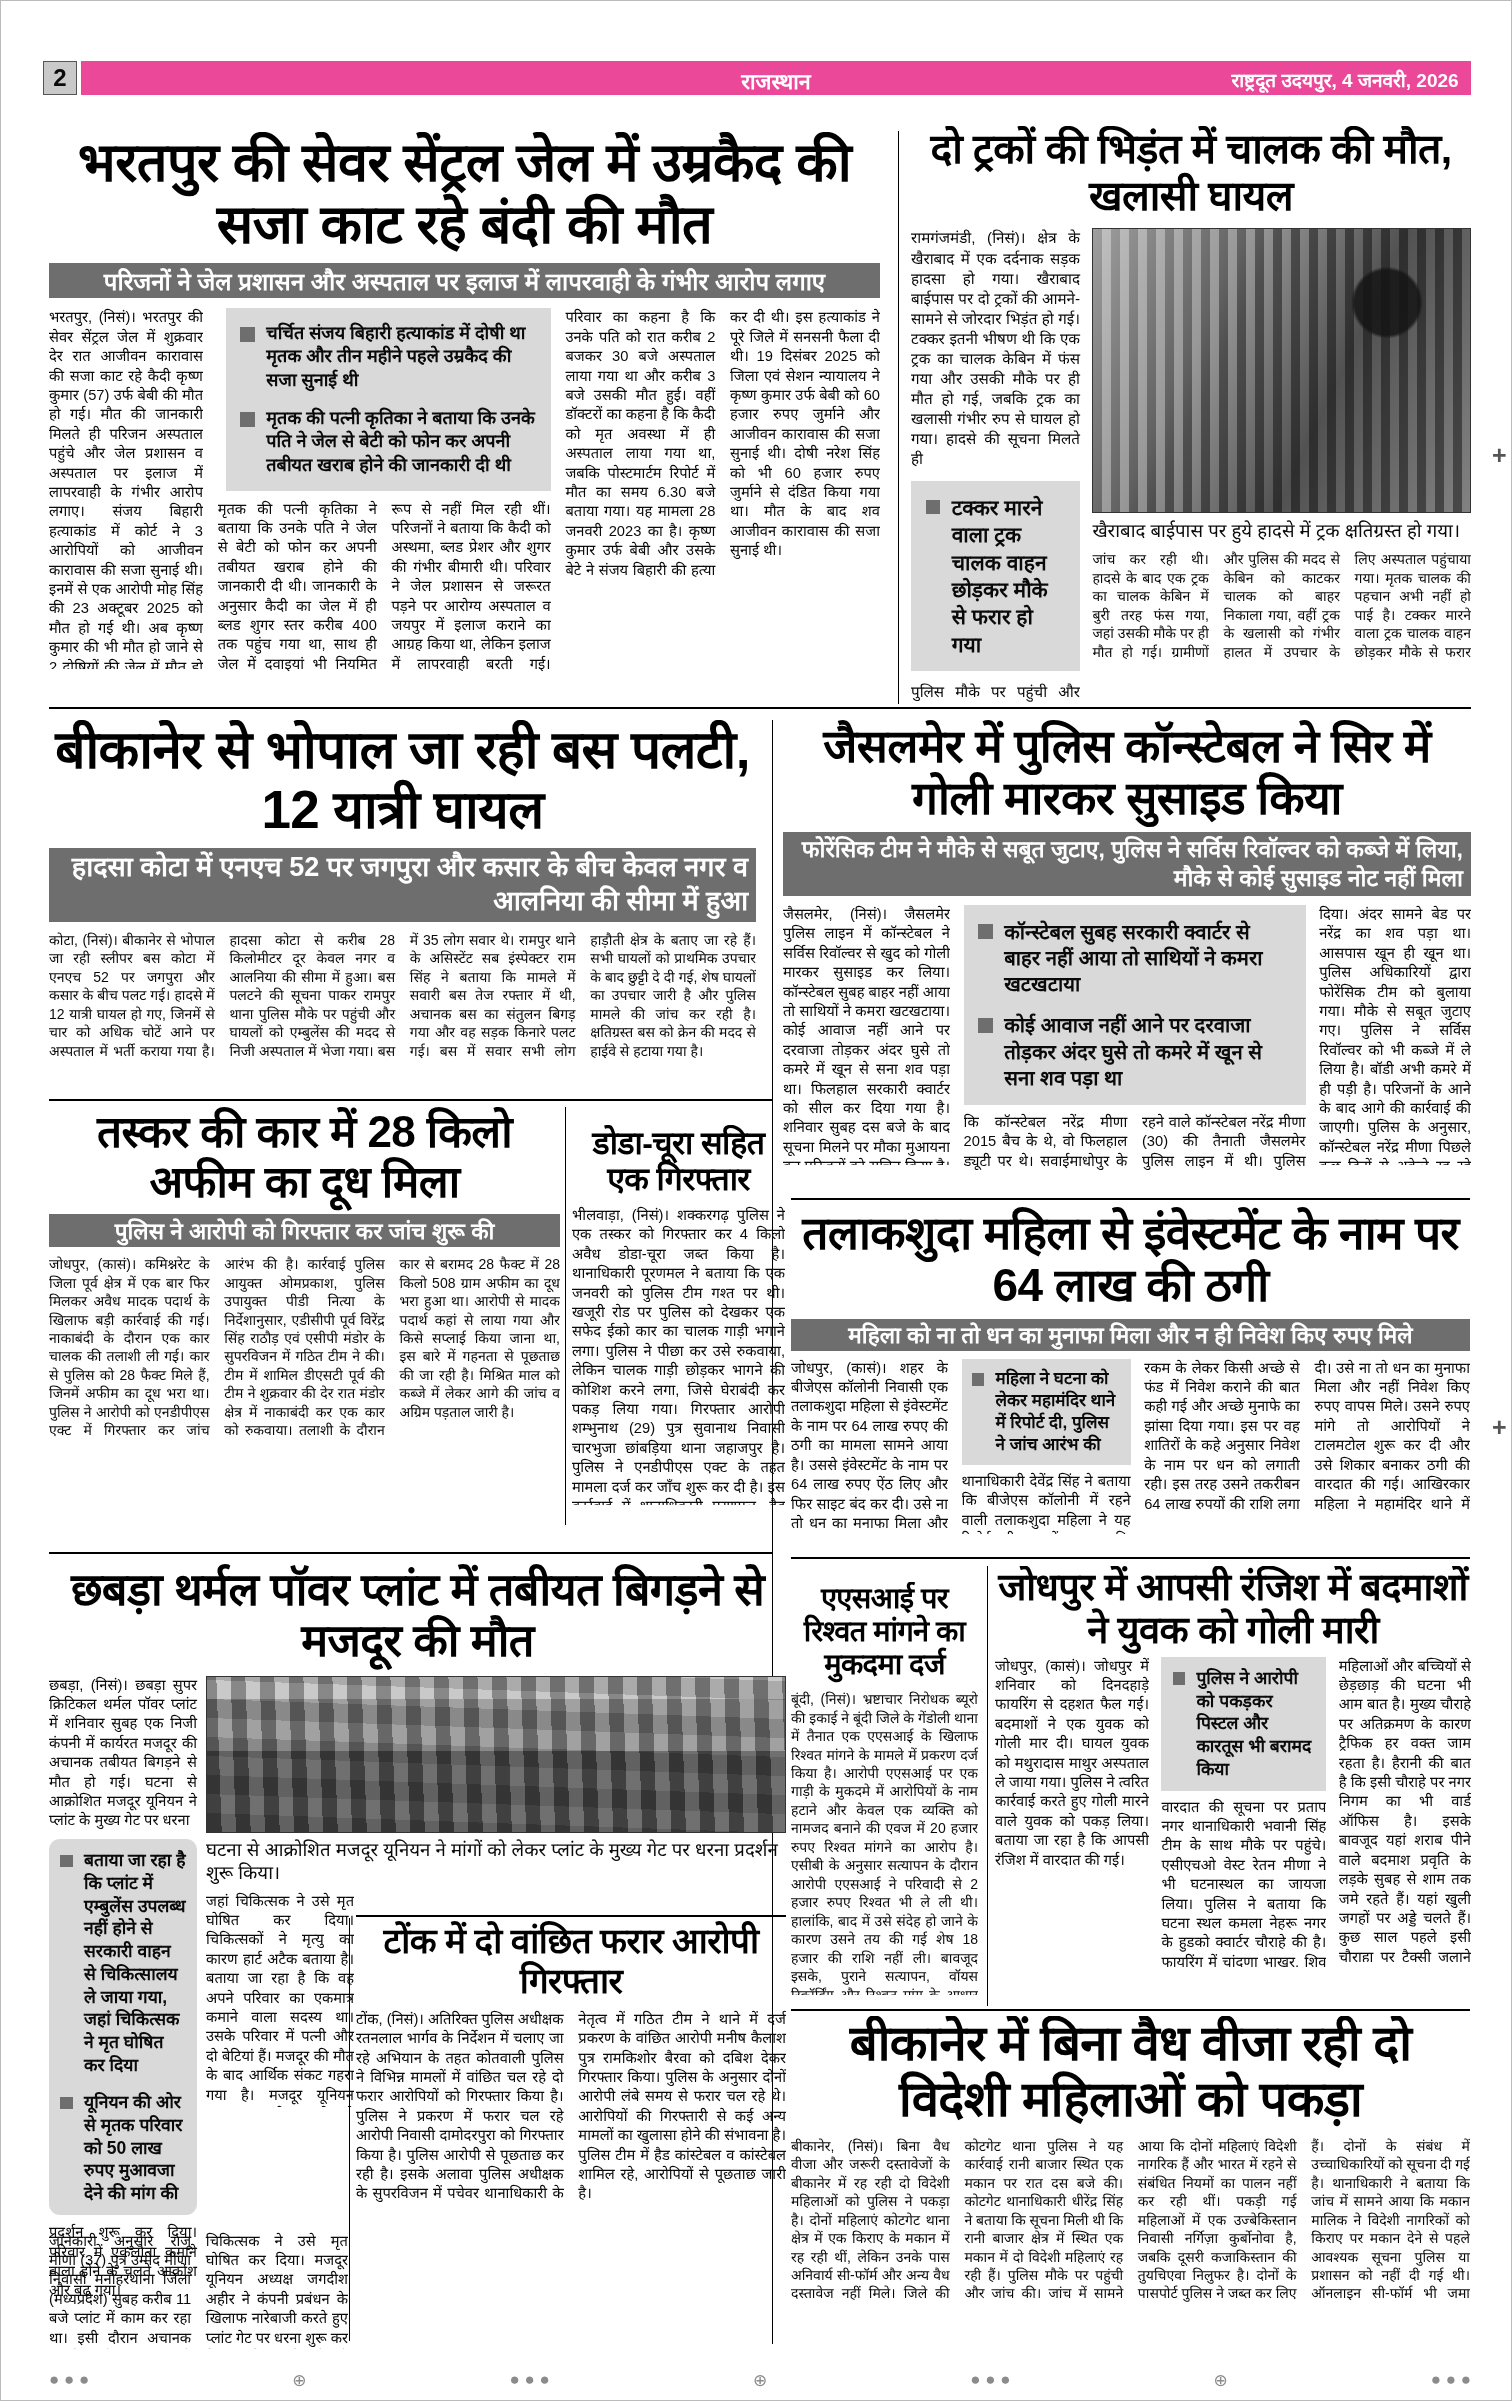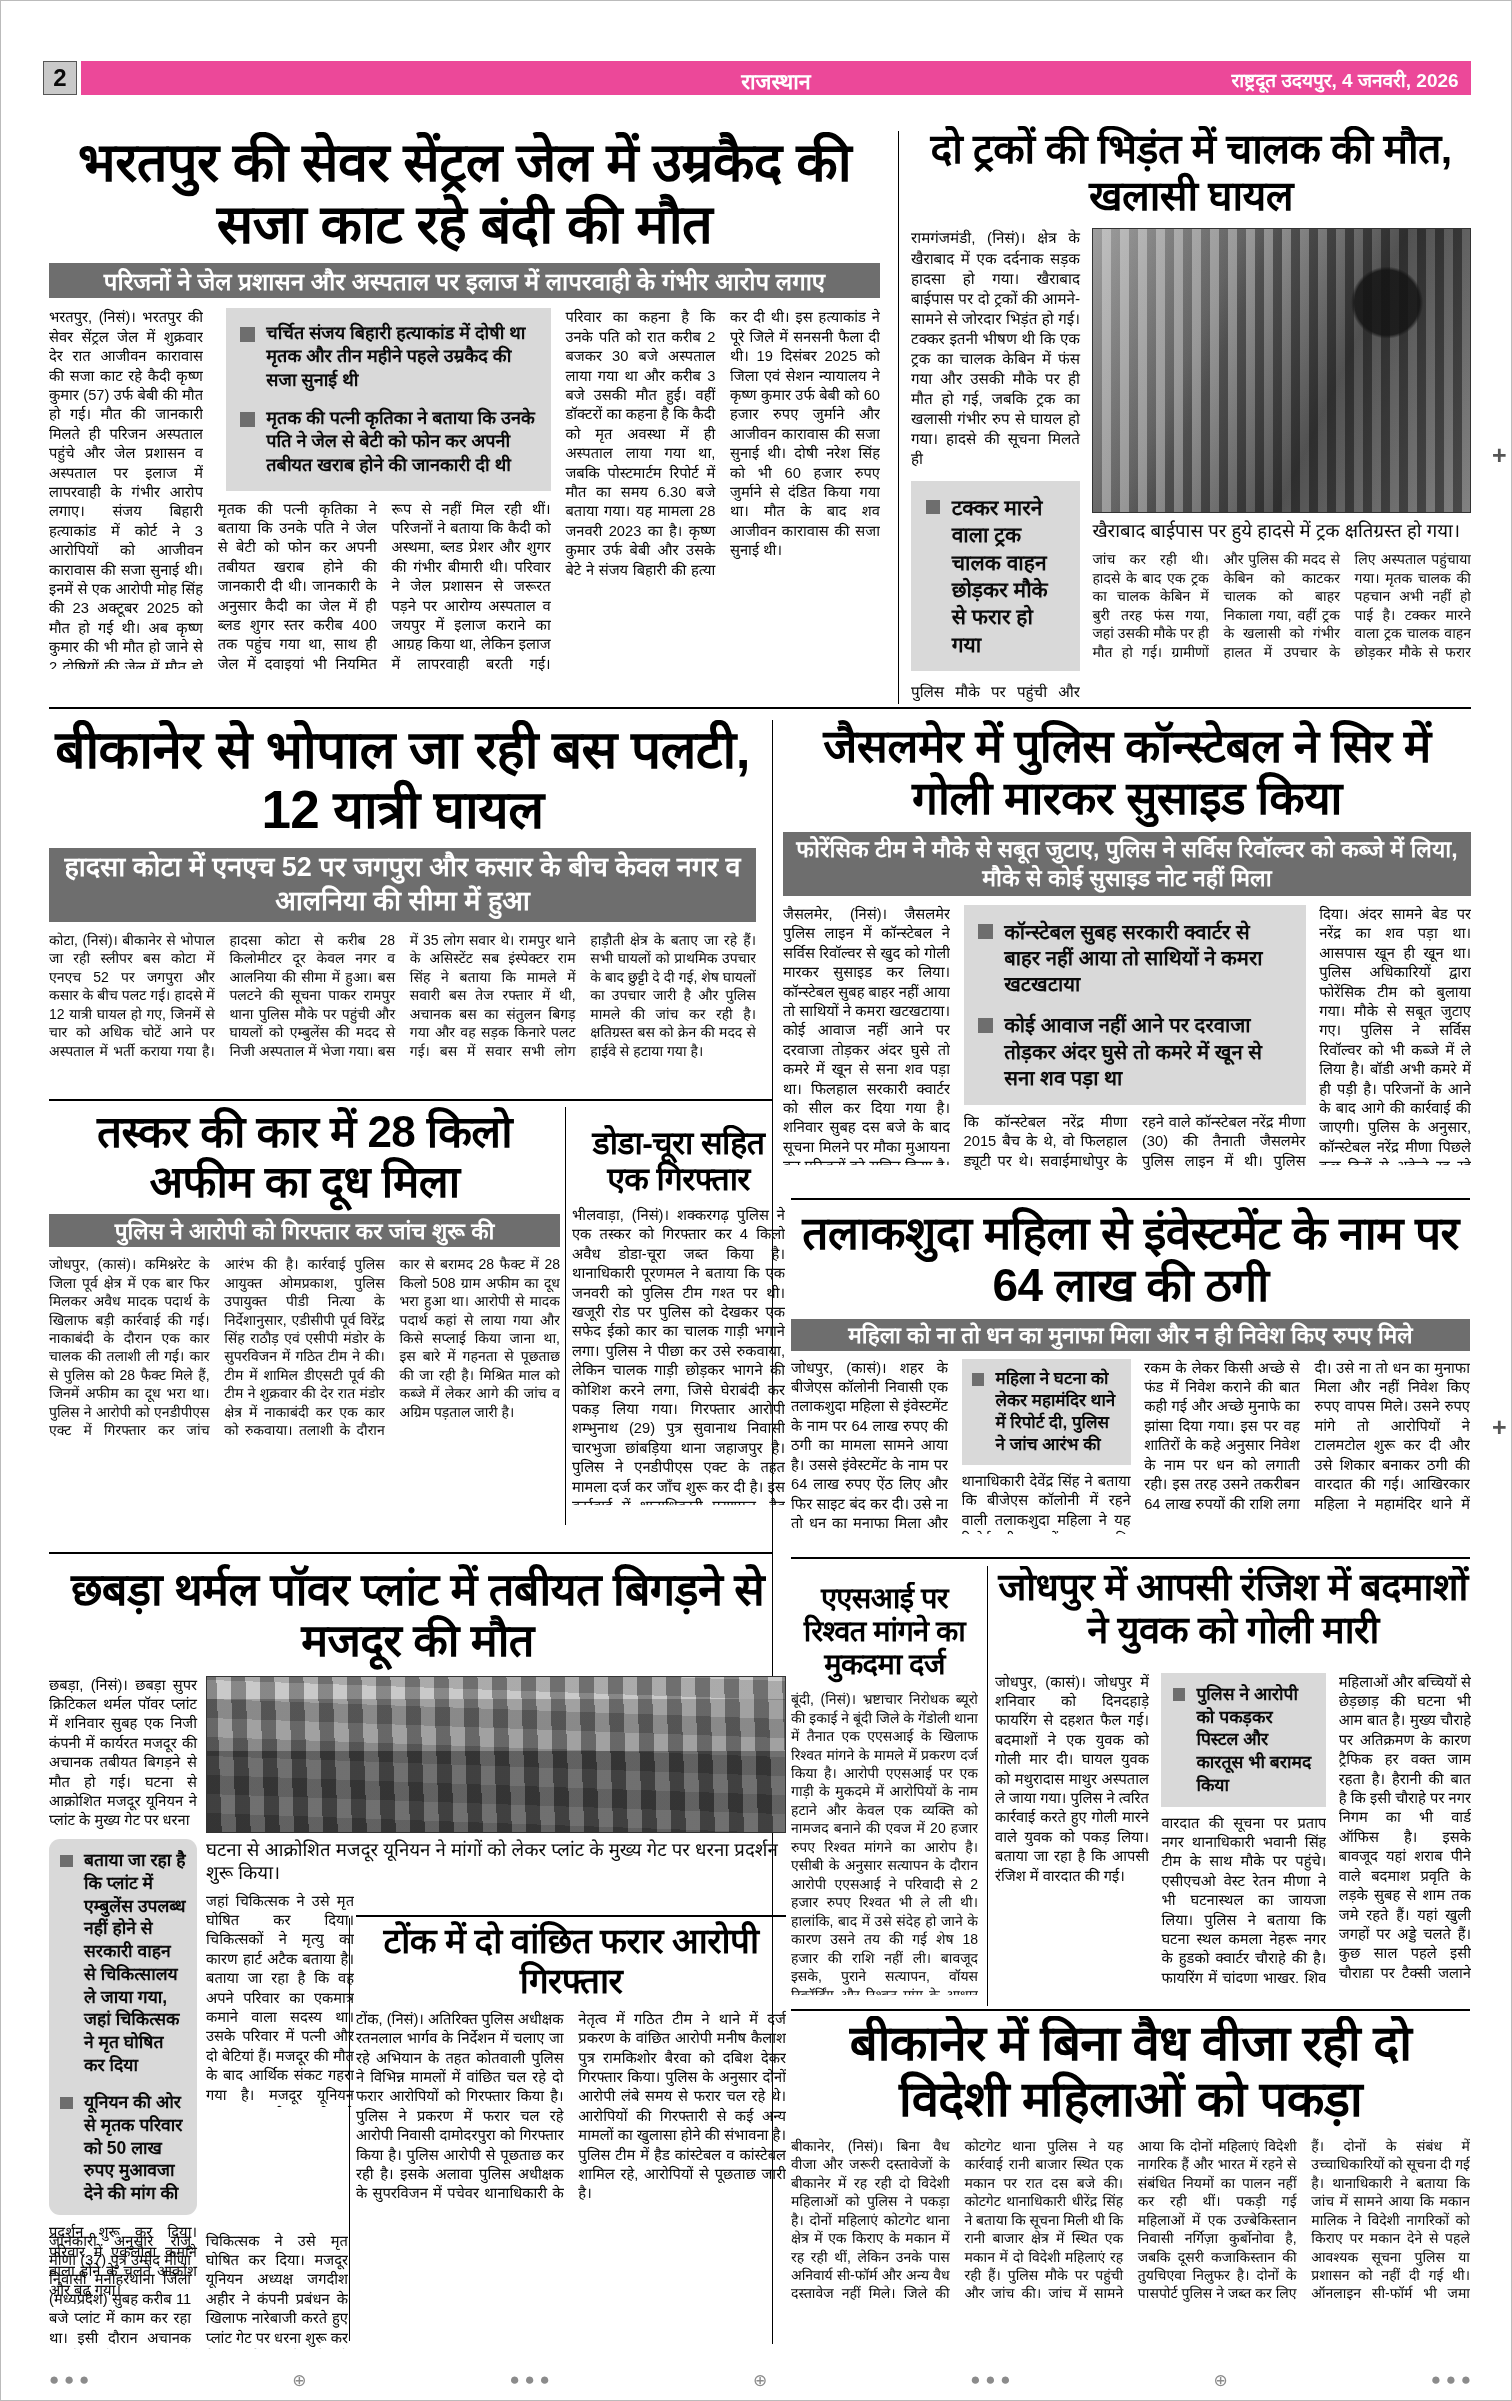"परिजनों ने जेल प्रशासन और" .graybar { text-align: center -> right }
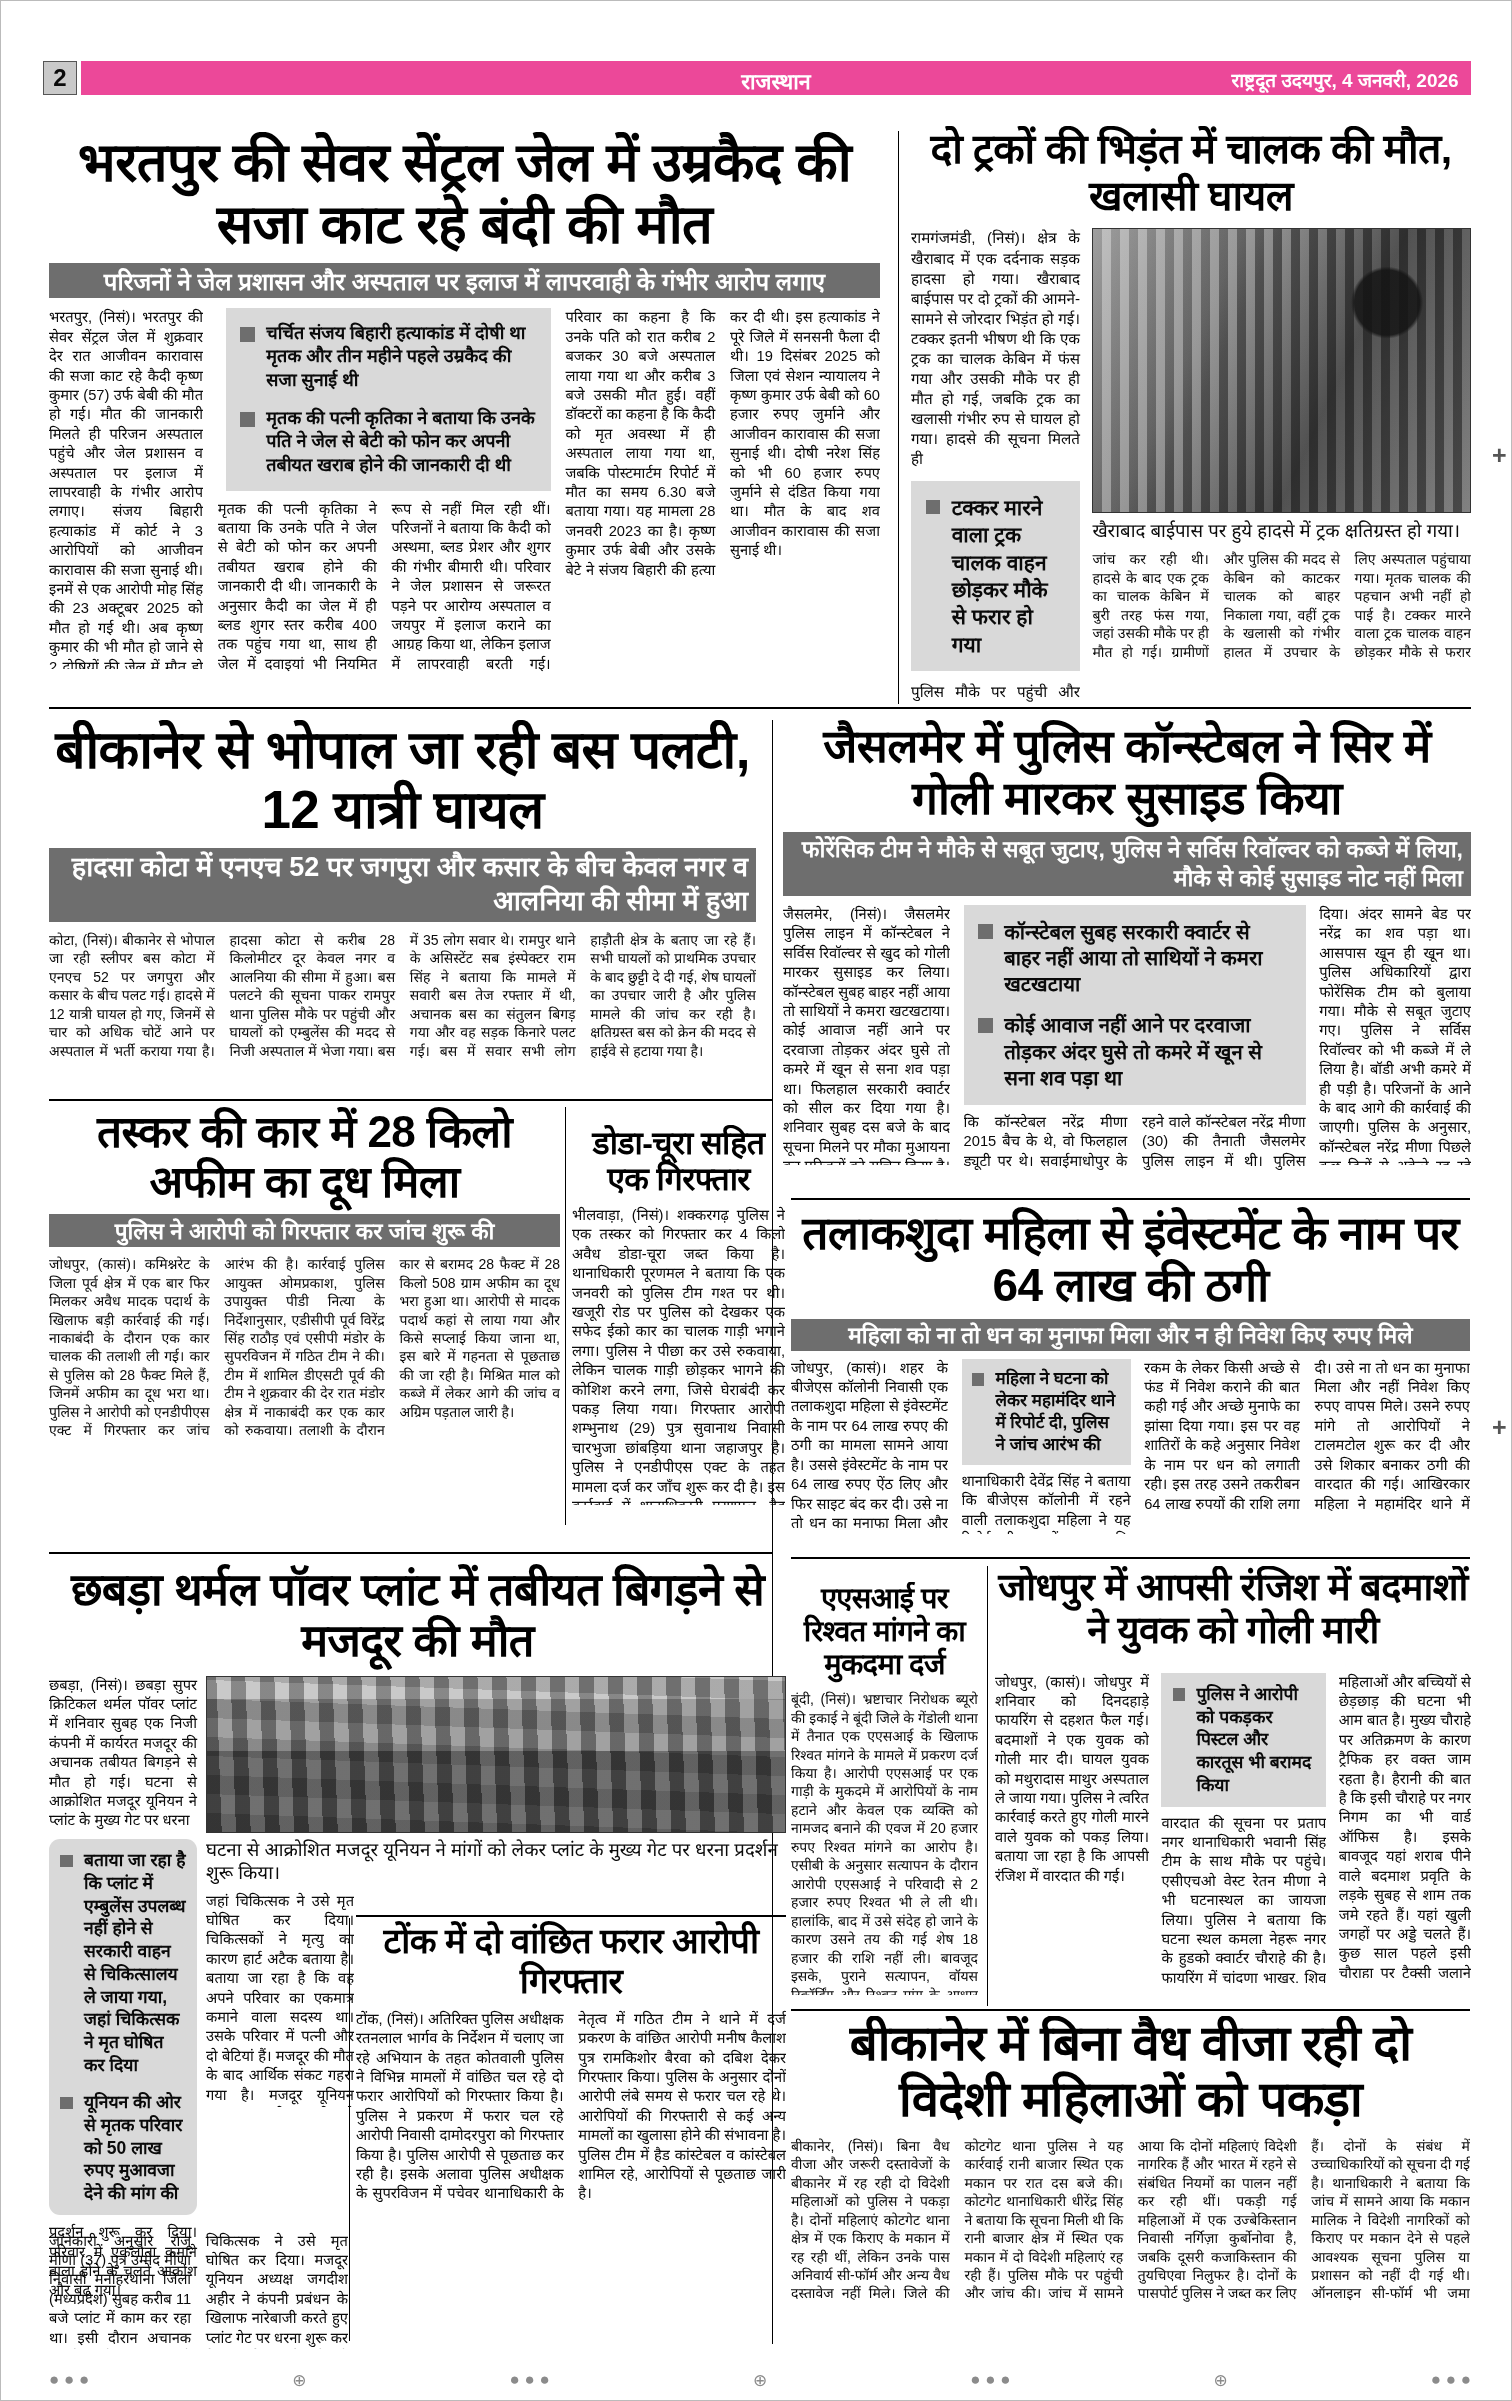"जोधपुर, (कासं)। जोधपुर में शनिवार" div.row { margin-top: 20px -> 4px }
